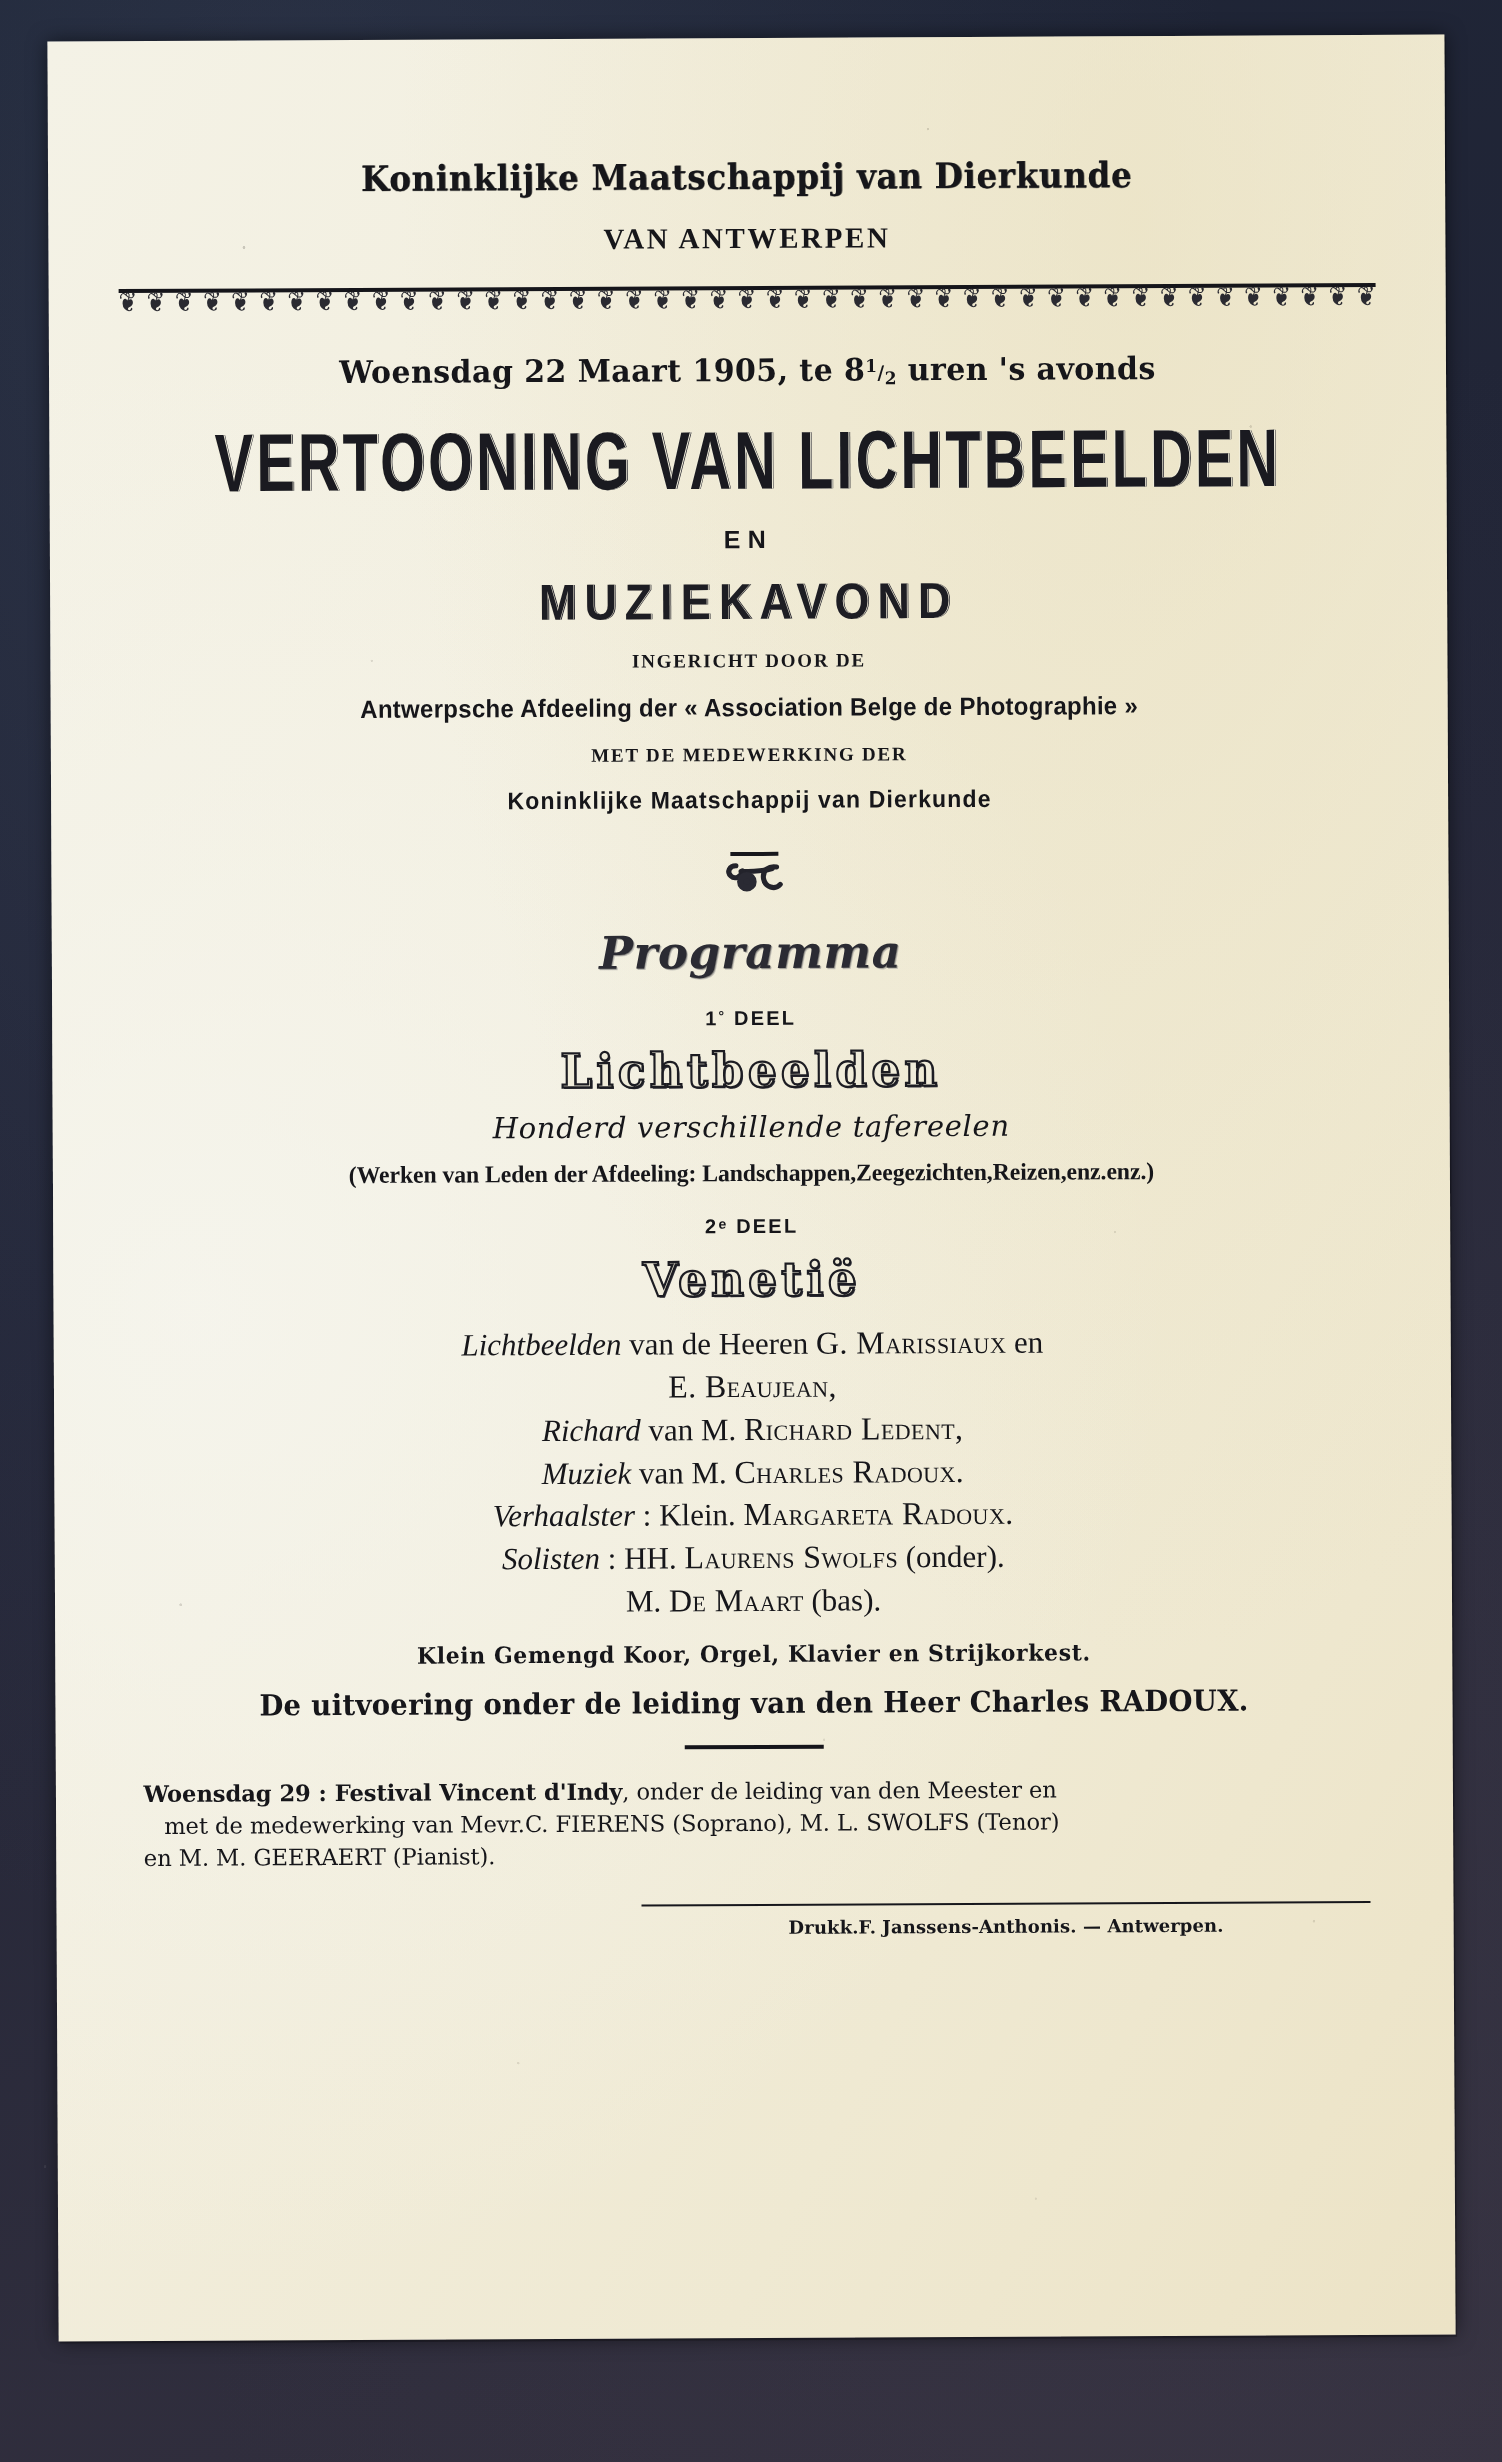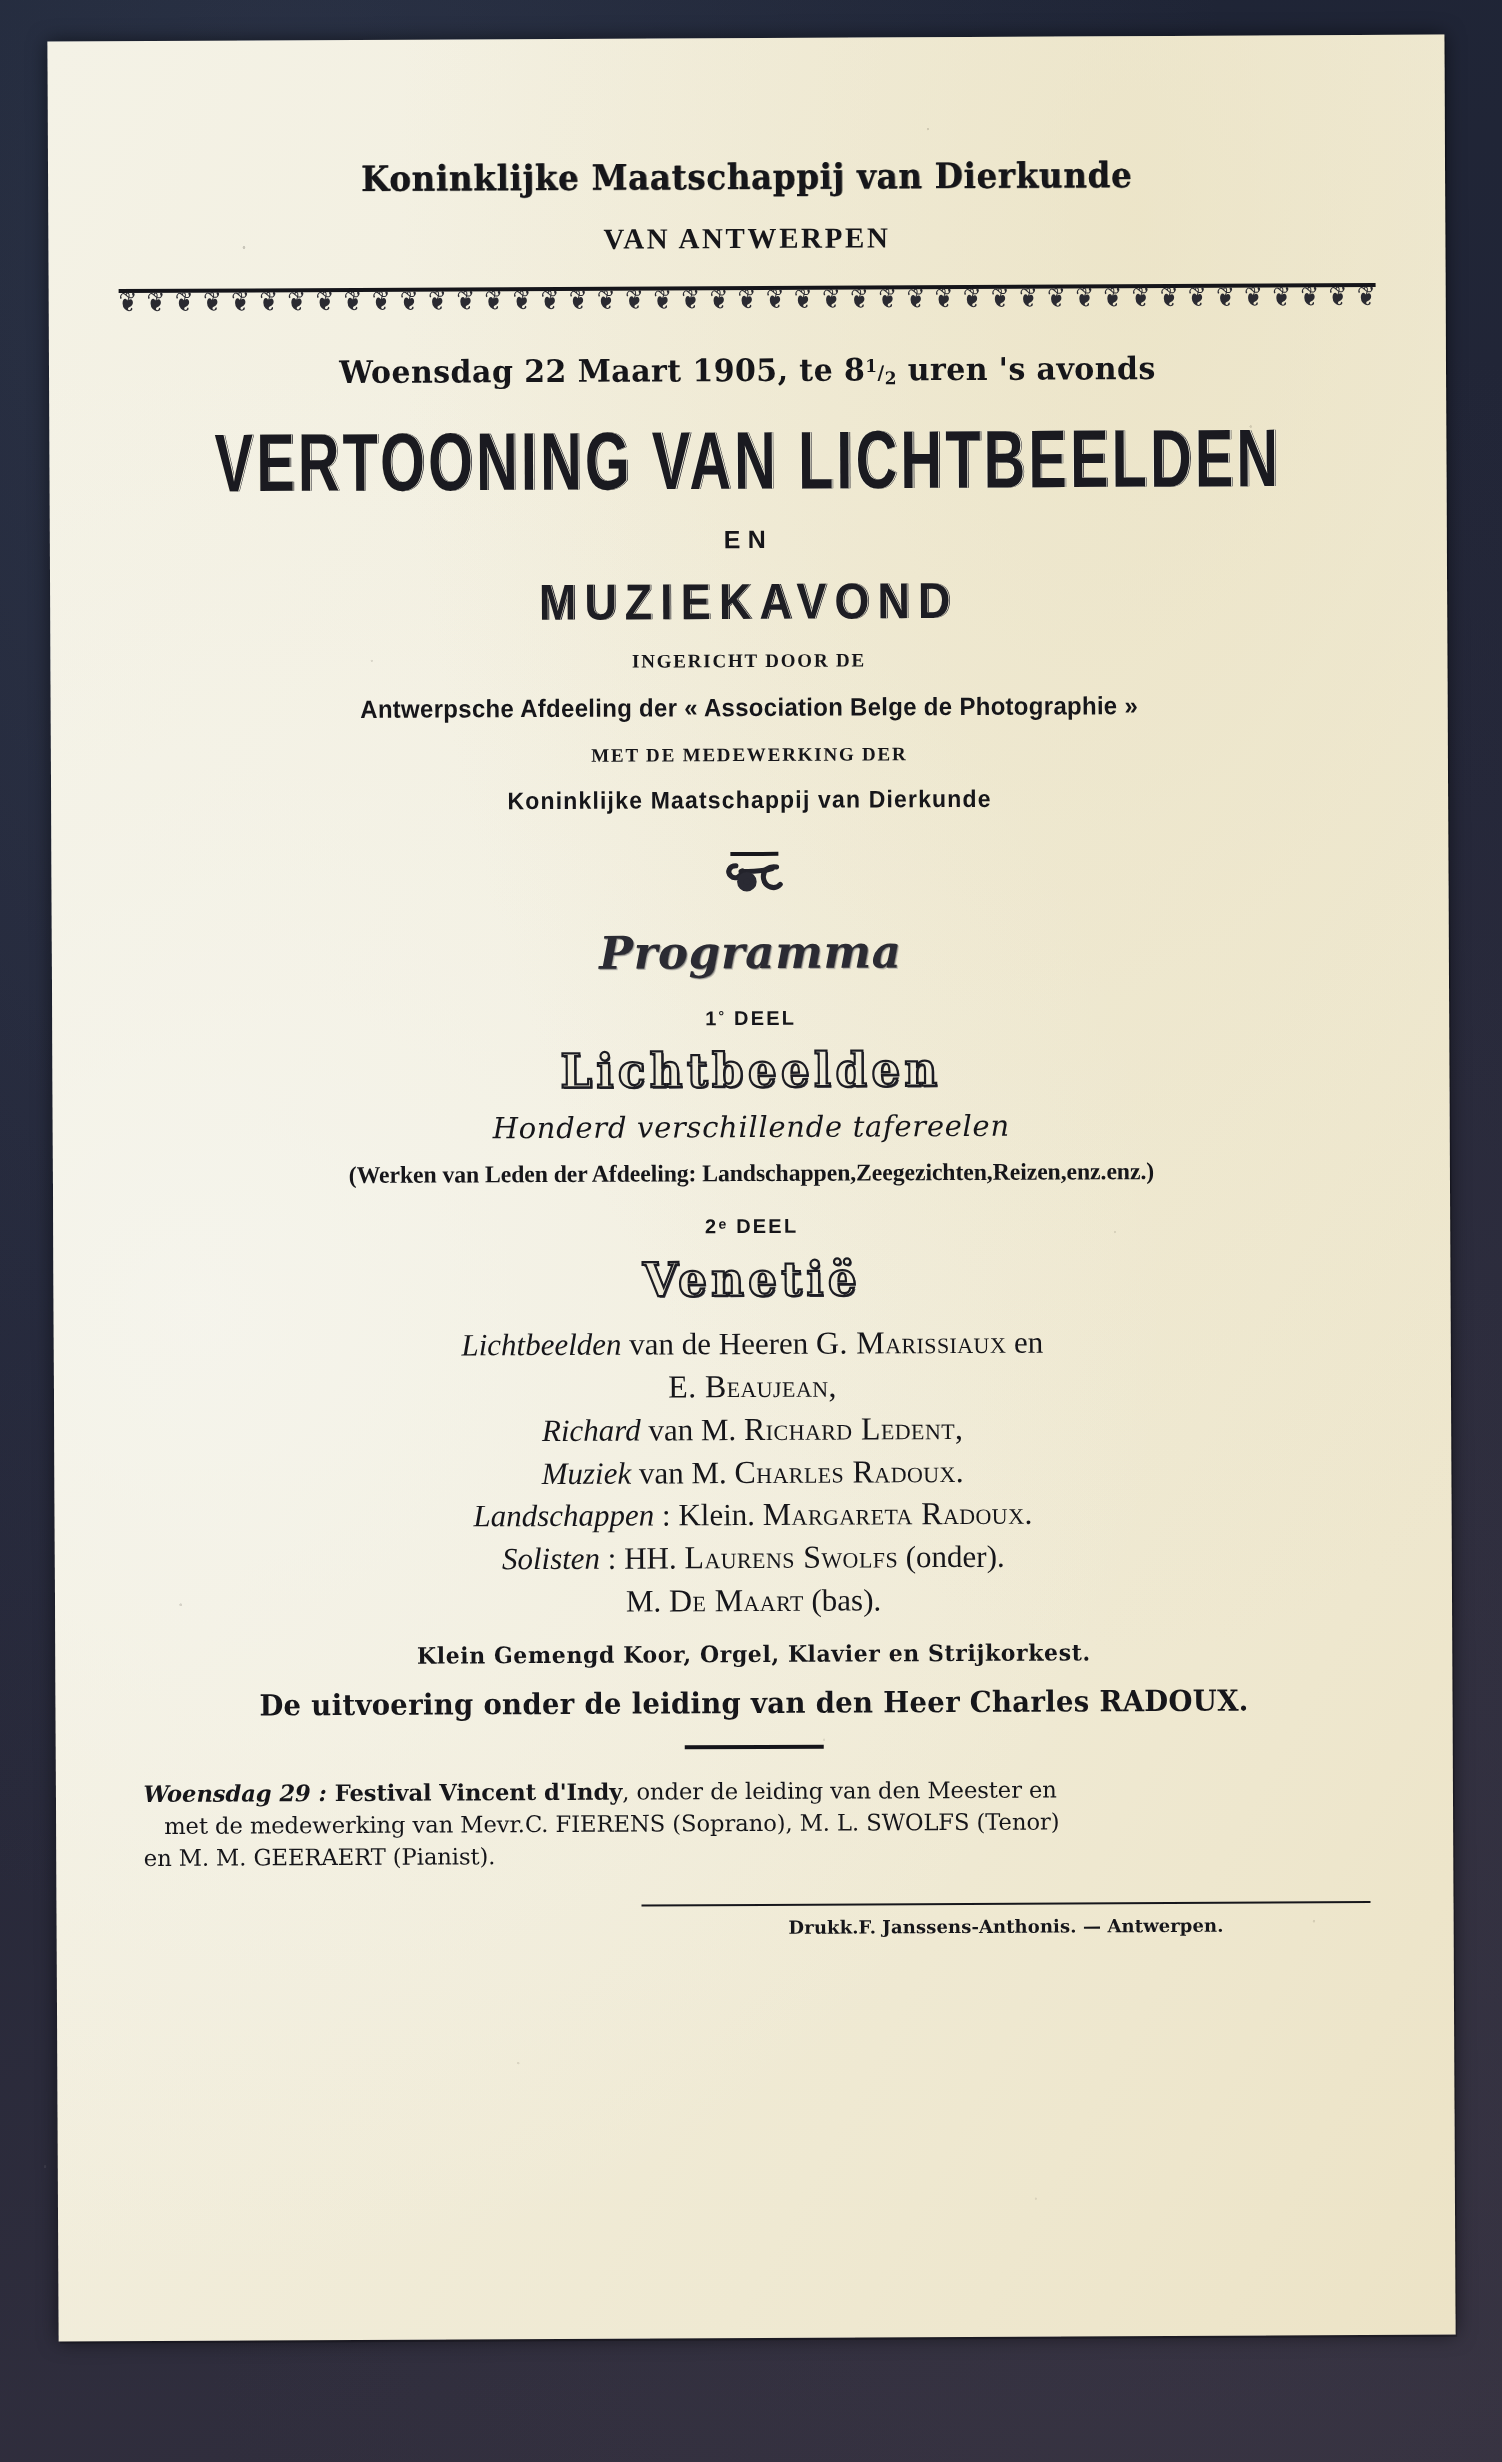"Landschappen" span.it { text: Landschappen -> Verhaalster }
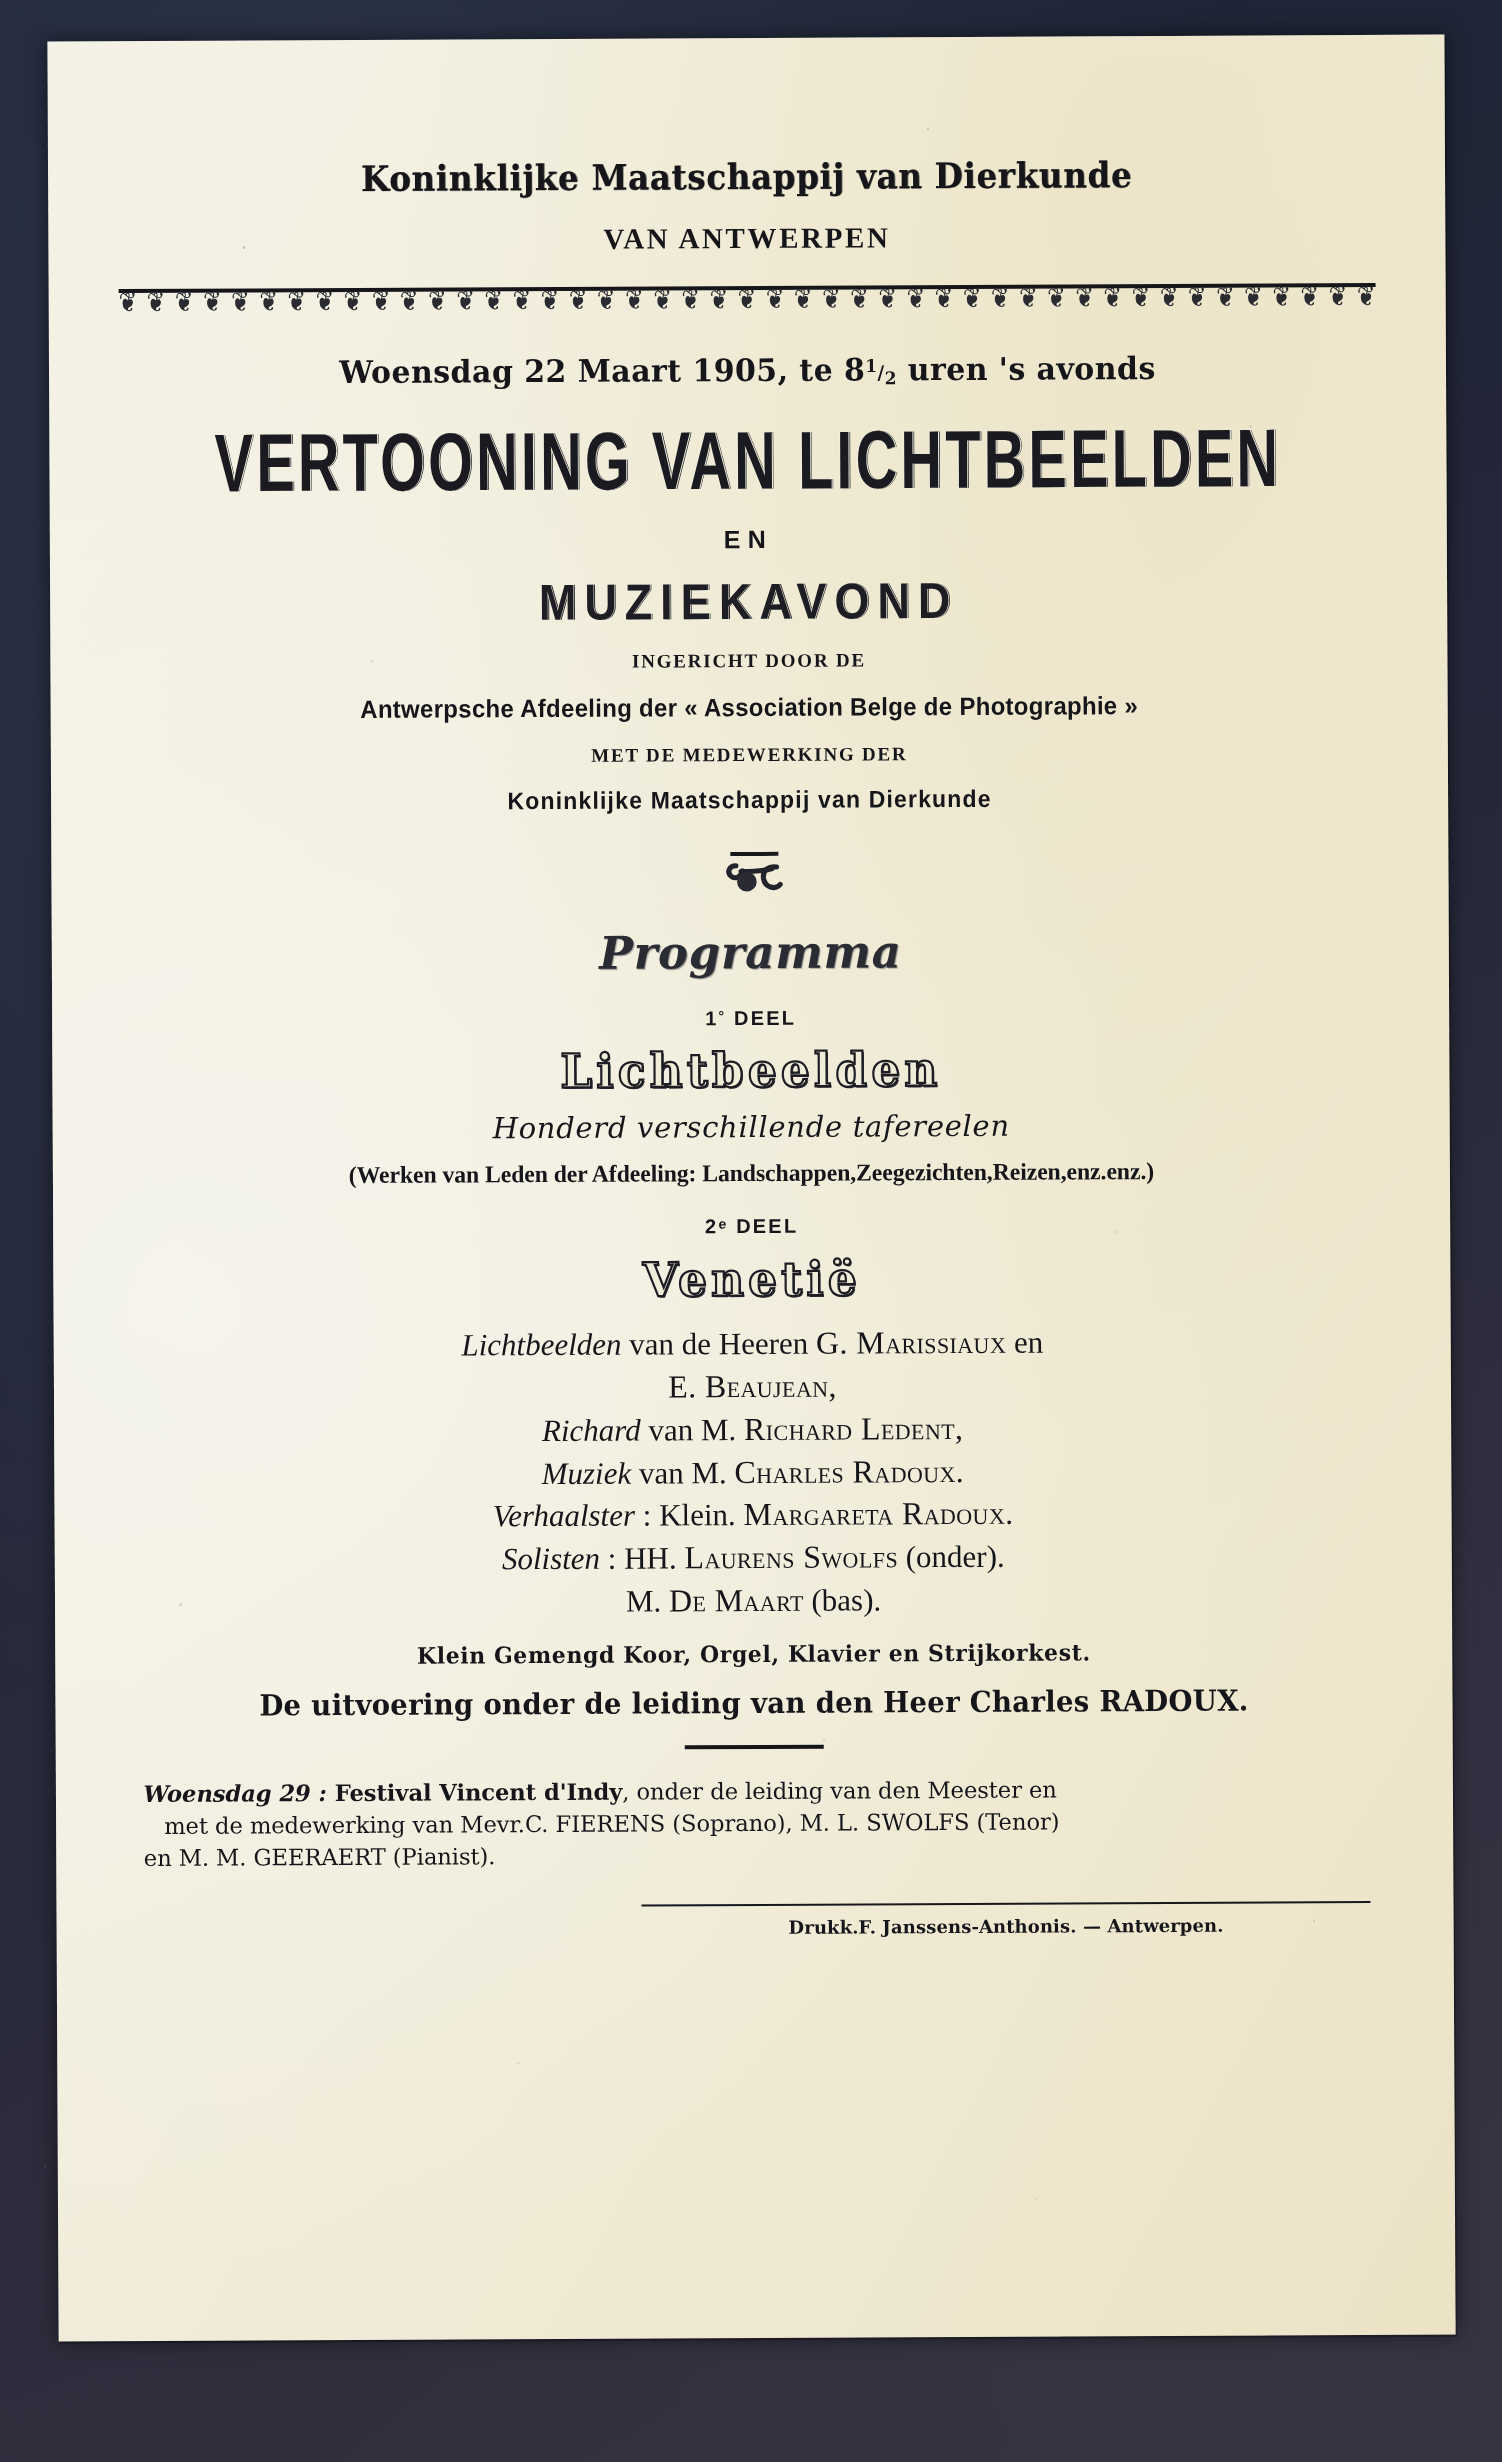"Woensdag 29 :" .notice .lead { font-style: italic -> none }
